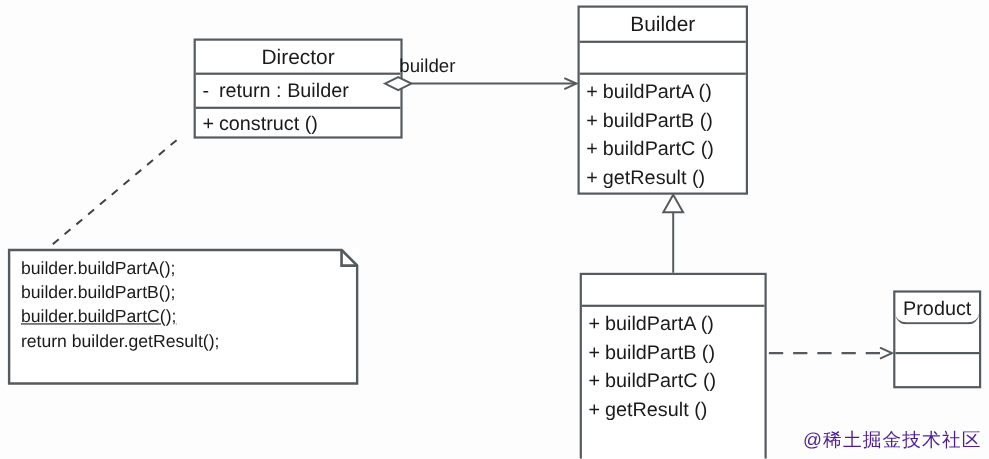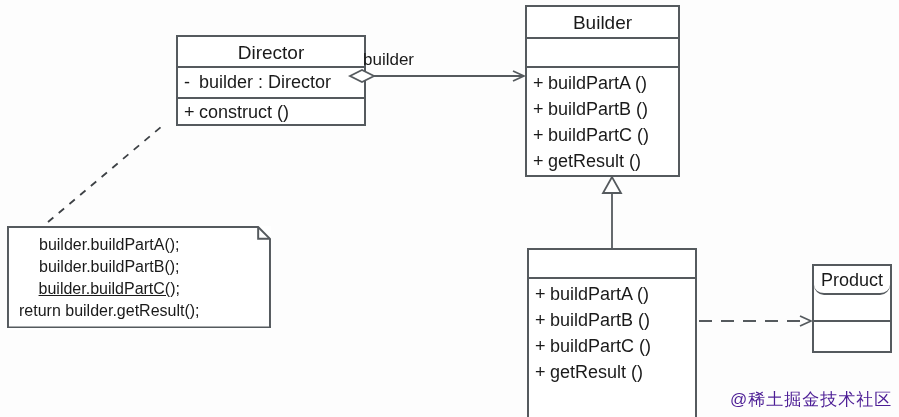"builder : Director" span.member-text { text: builder : Director -> return : Builder }
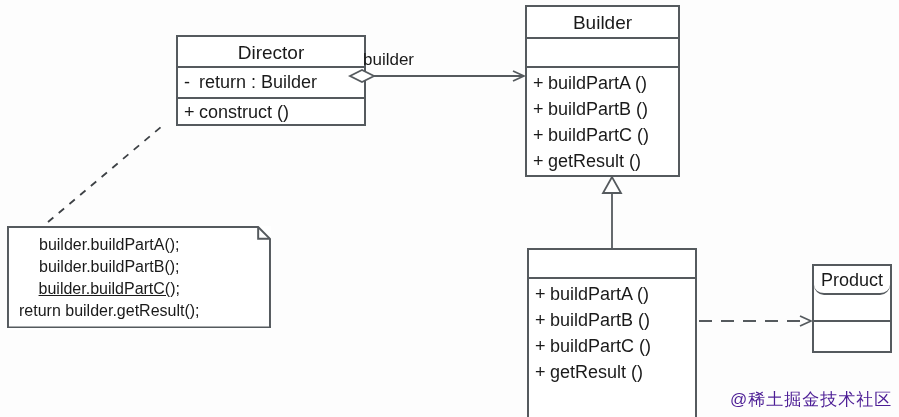"builder.buildPartA();" div.uml-note { text-align: center -> none; width: 264px -> 319px }
